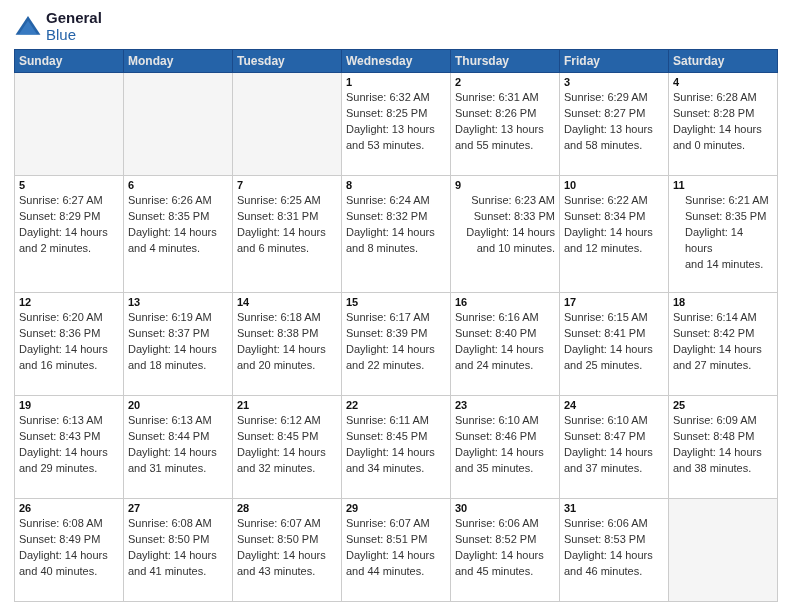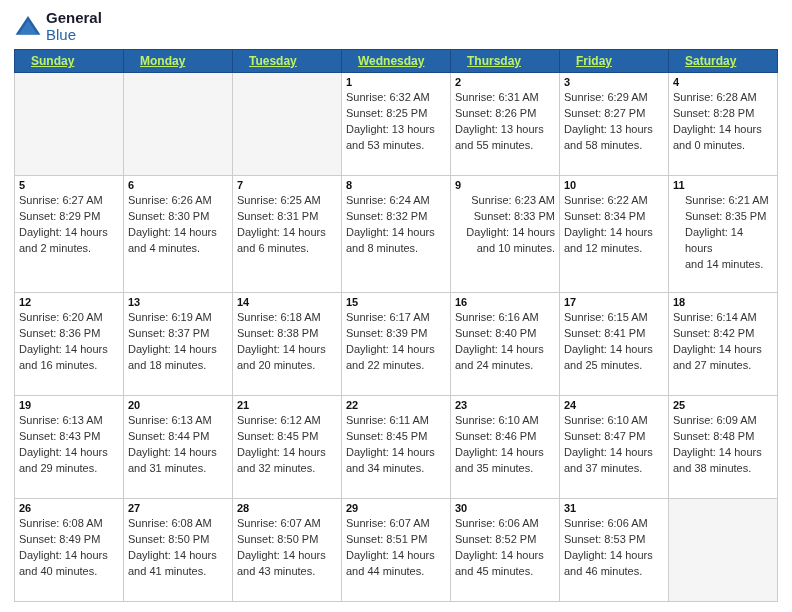"Sunday" .calendar-table th { color: #bef264 -> #e5e5e5; padding: 4px 16px -> 4px 4px; text-decoration: underline -> none }
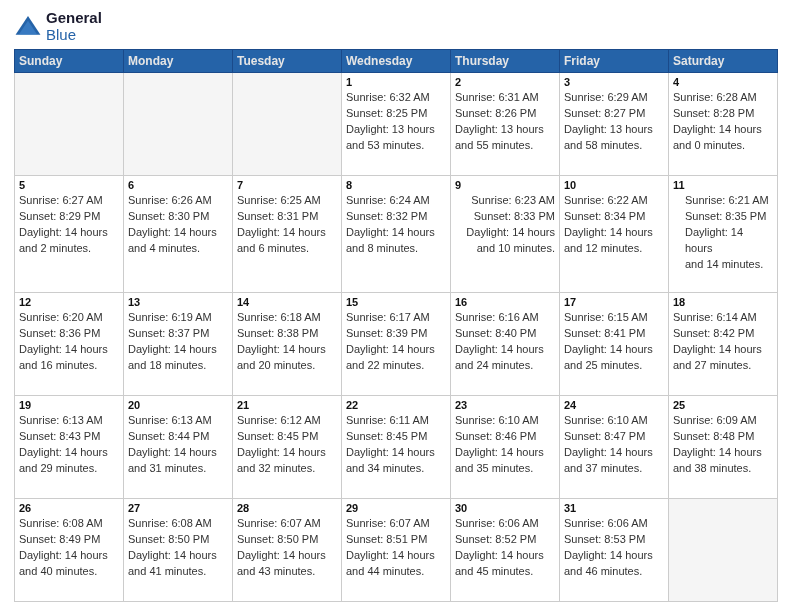"Sunrise: 6:26 AM" div.day-info { text: 8:30 -> 8:35 }
